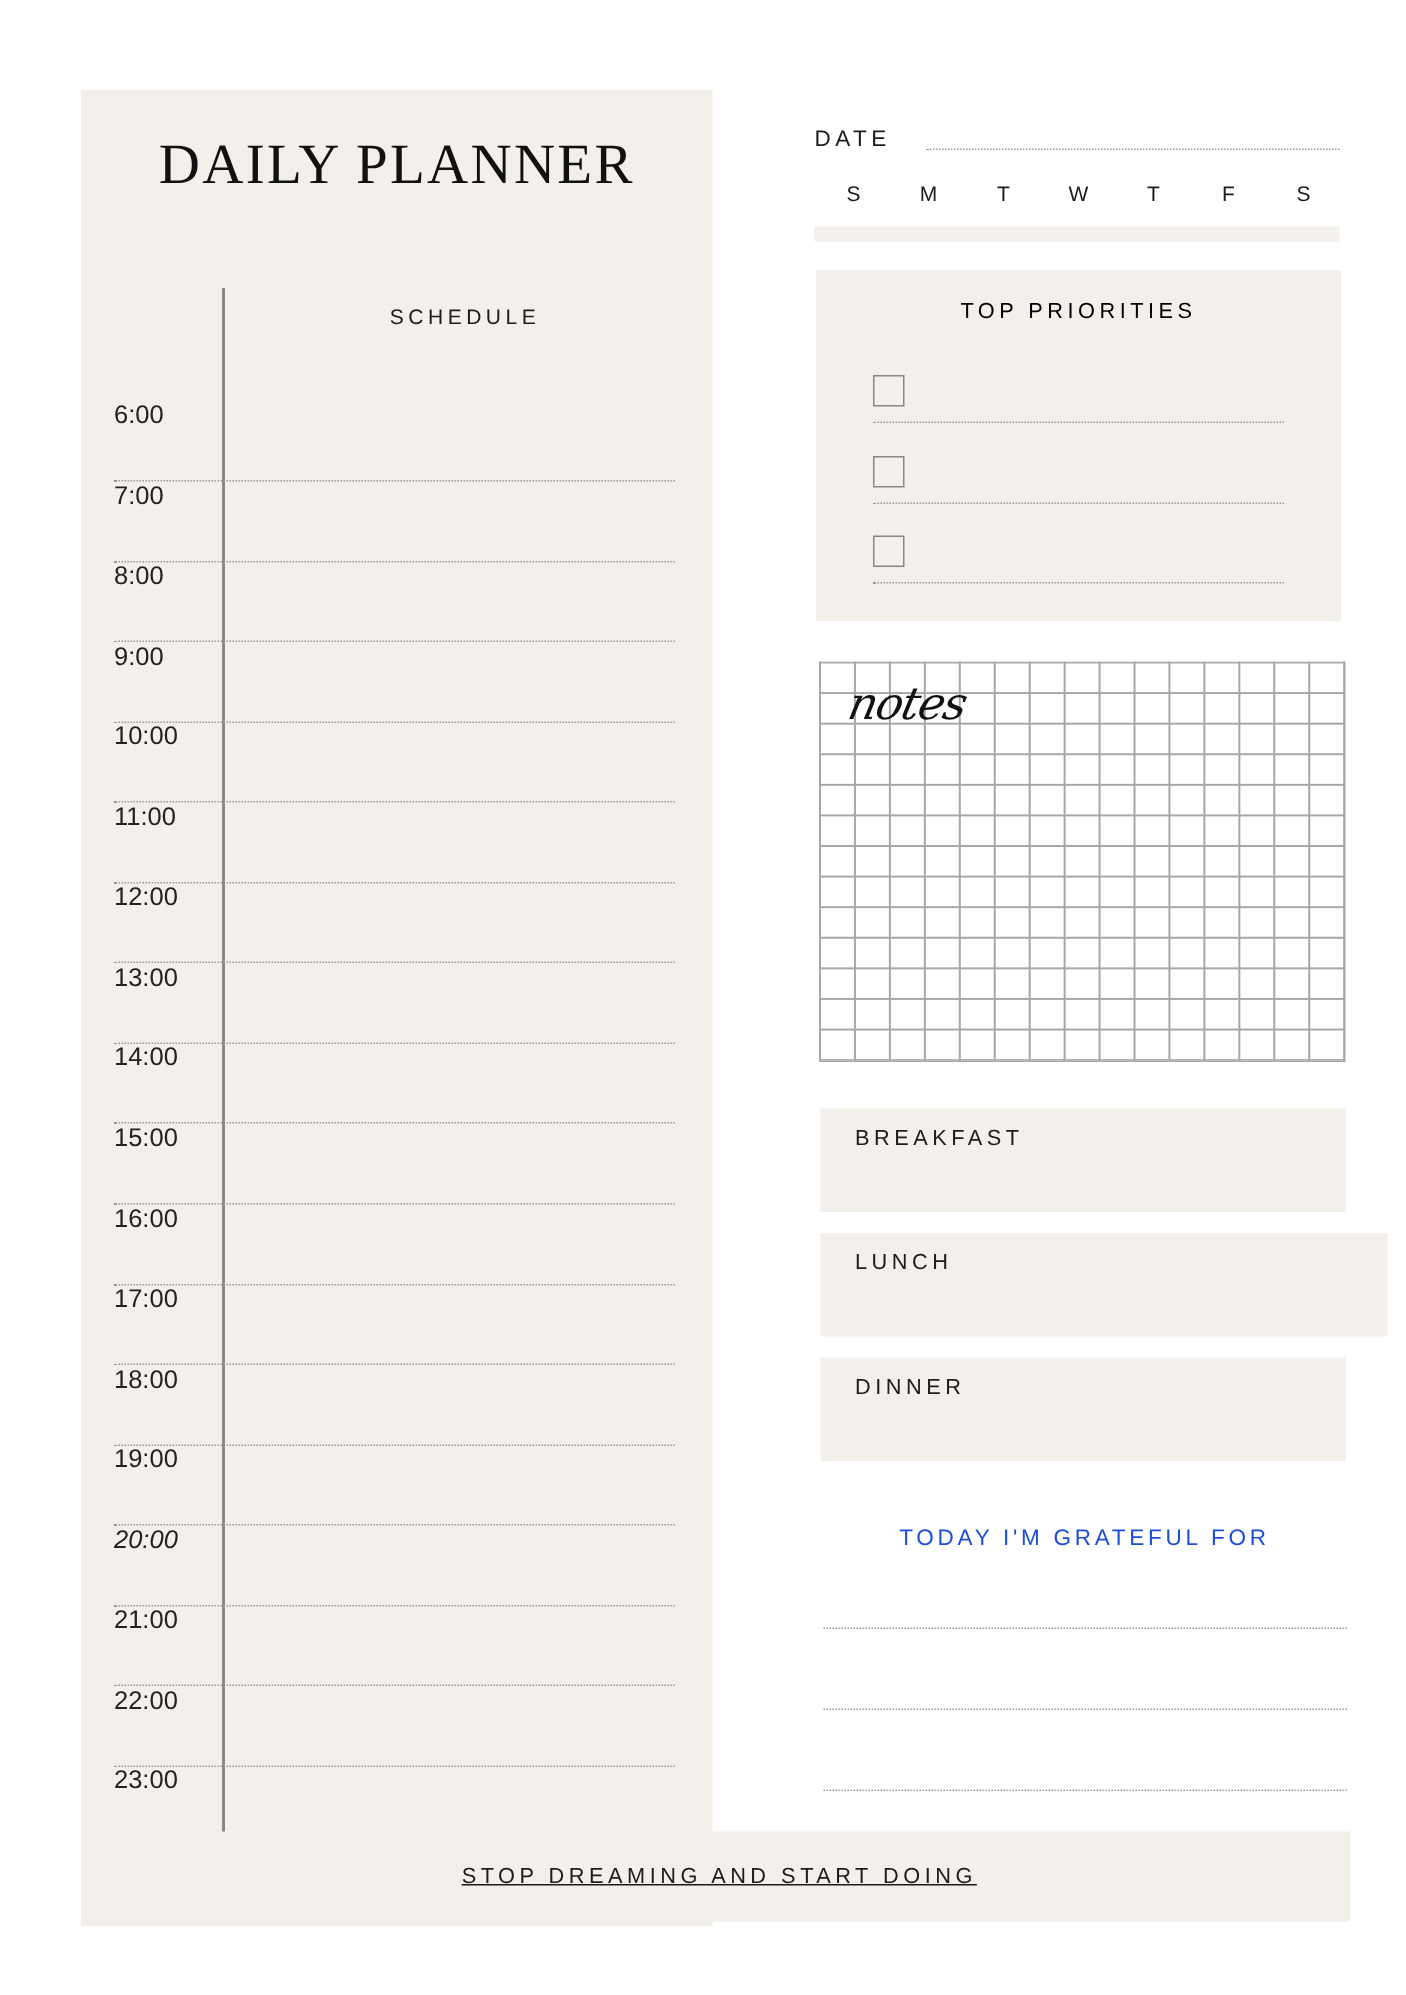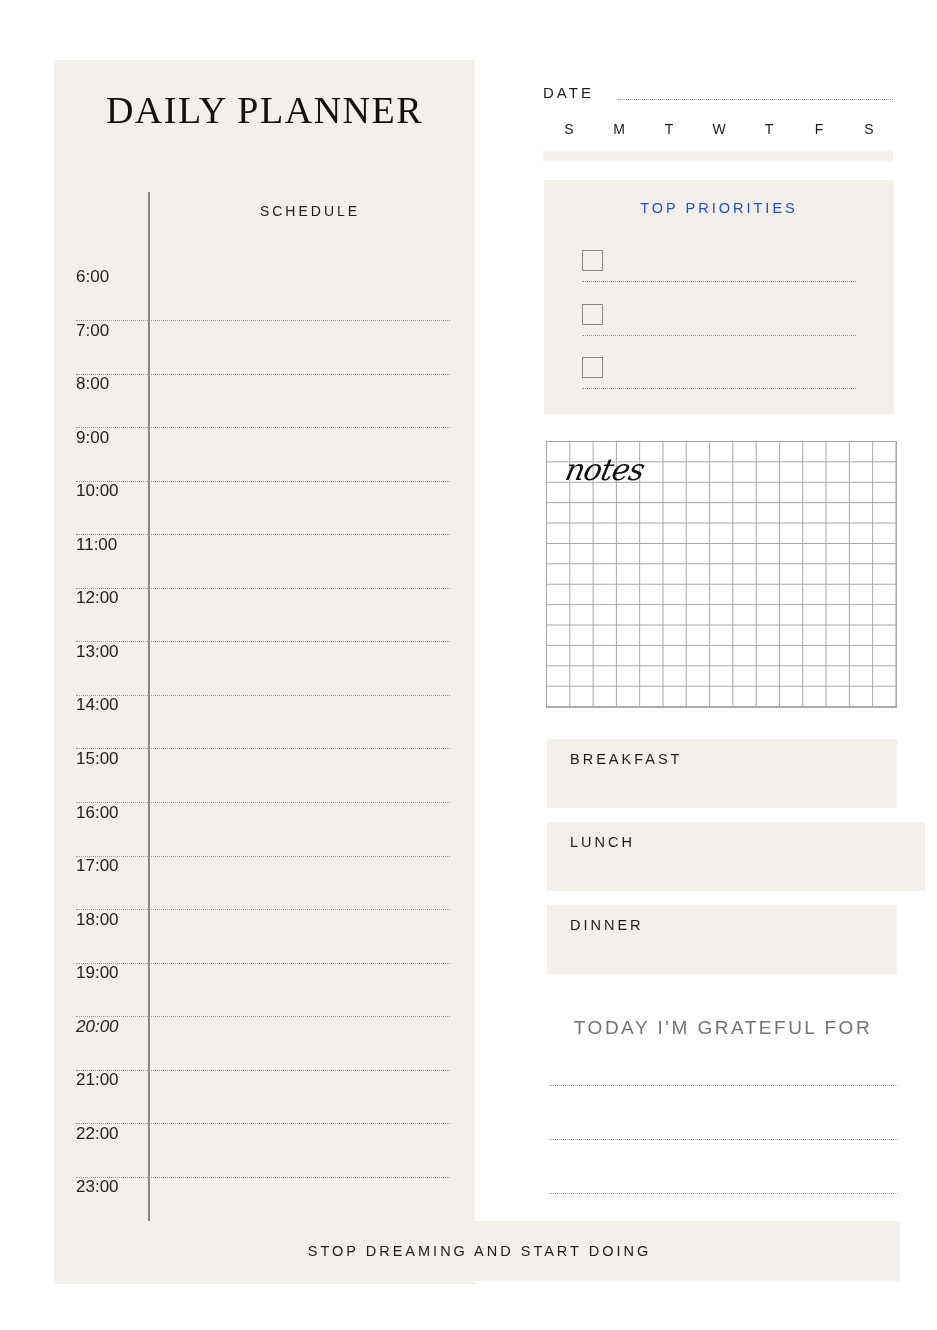"TOP PRIORITIES" #priorities-heading { color: #1d4ed8 -> #000000 }
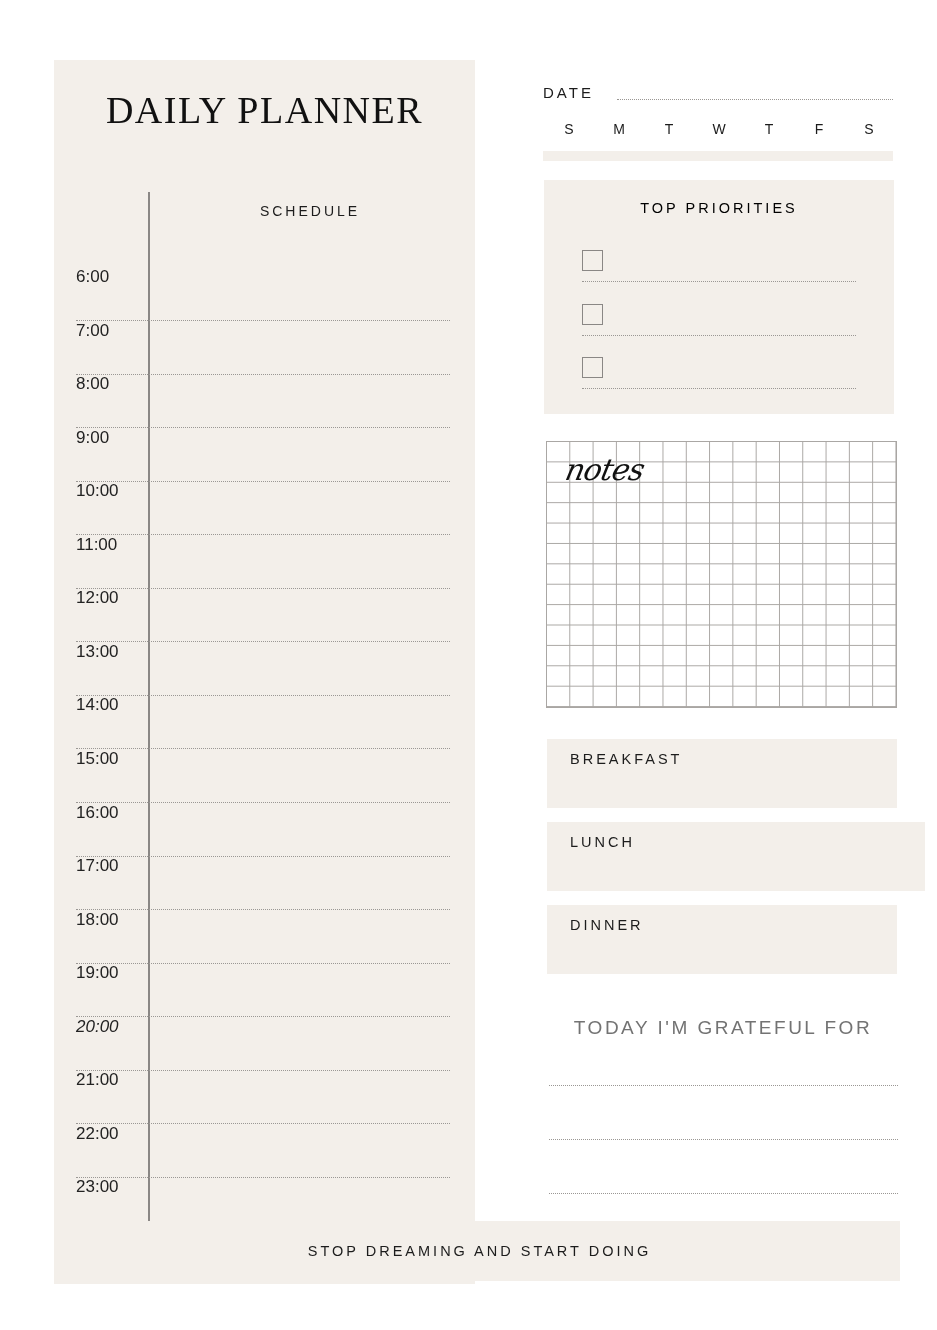"TODAY I'M GRATEFUL FOR" #grateful-heading { color: #737373 -> #1d4ed8; font-size: 19px -> 15px }
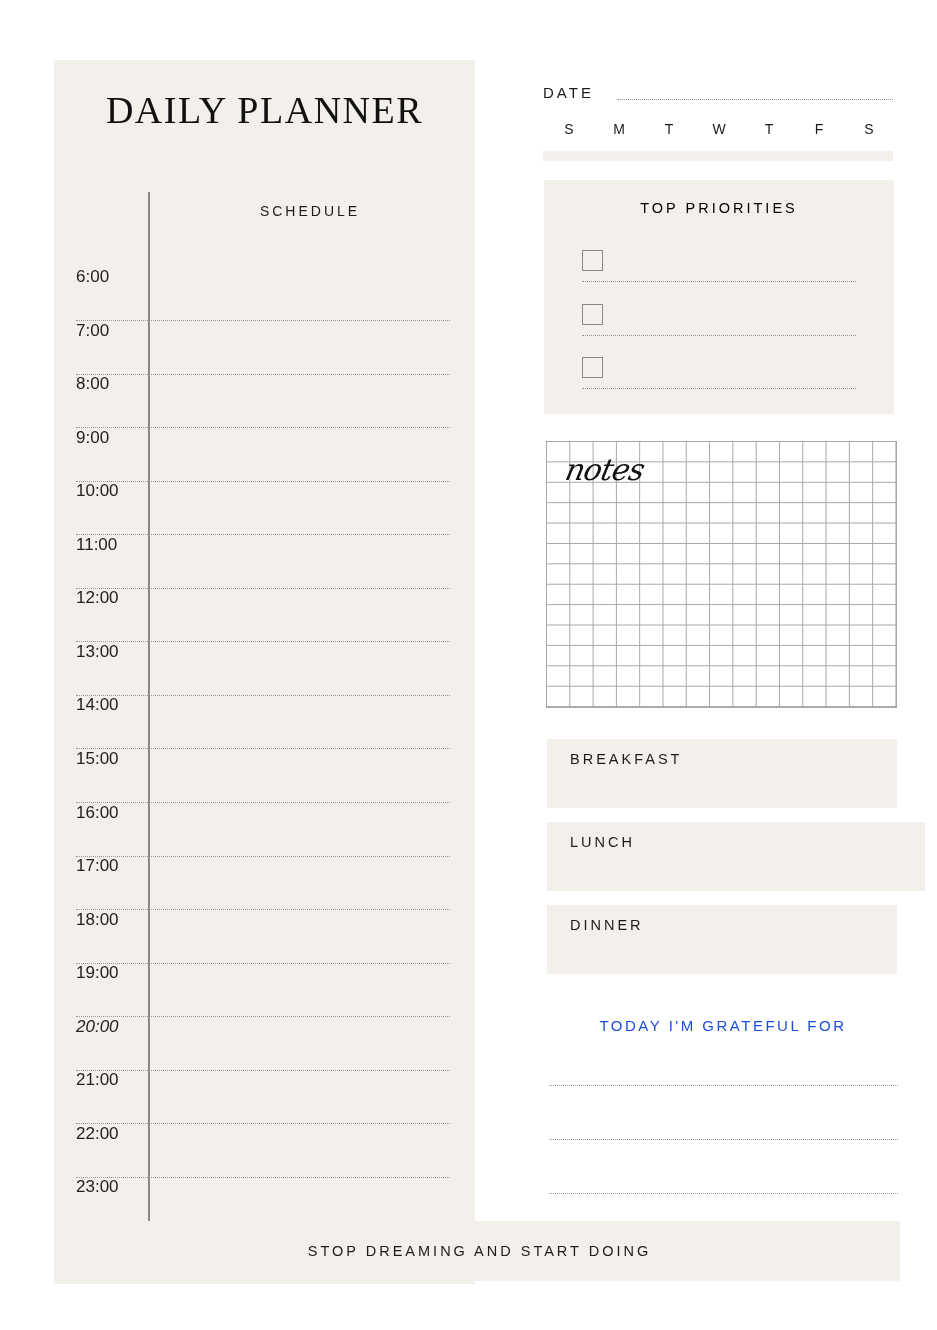"STOP DREAMING AND START DOING" #footer-quote { text-decoration: none -> underline }
